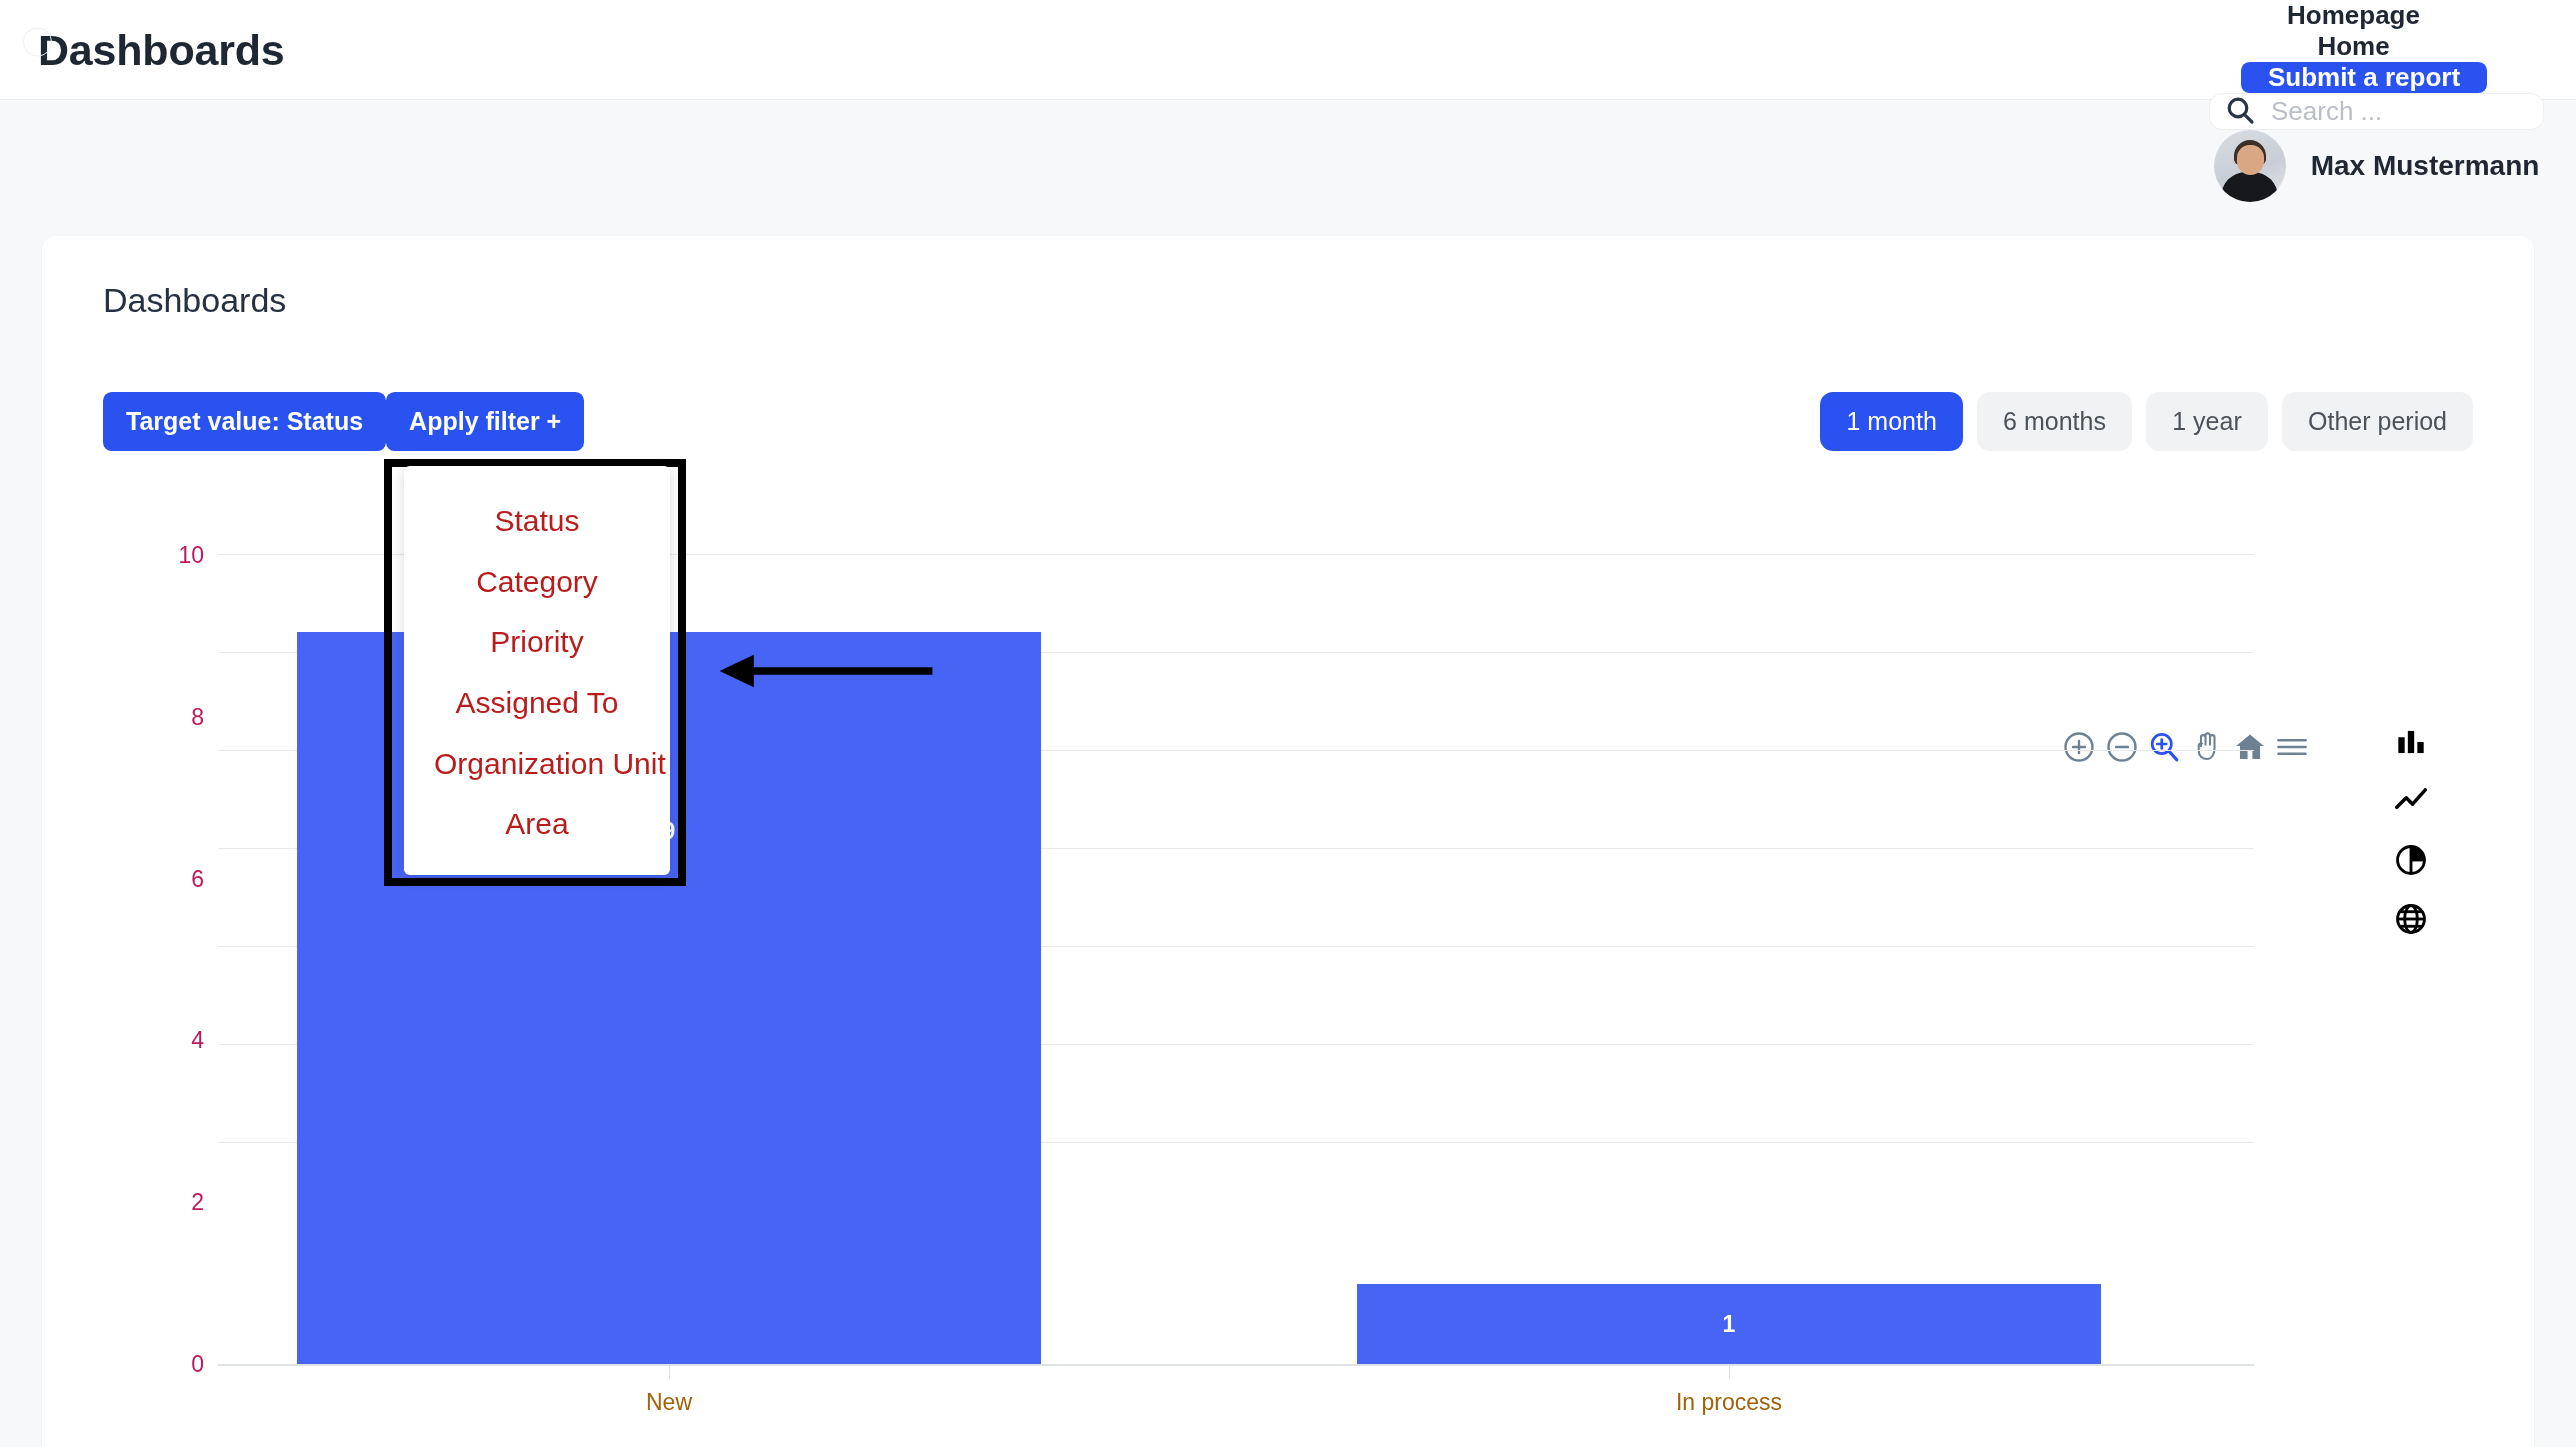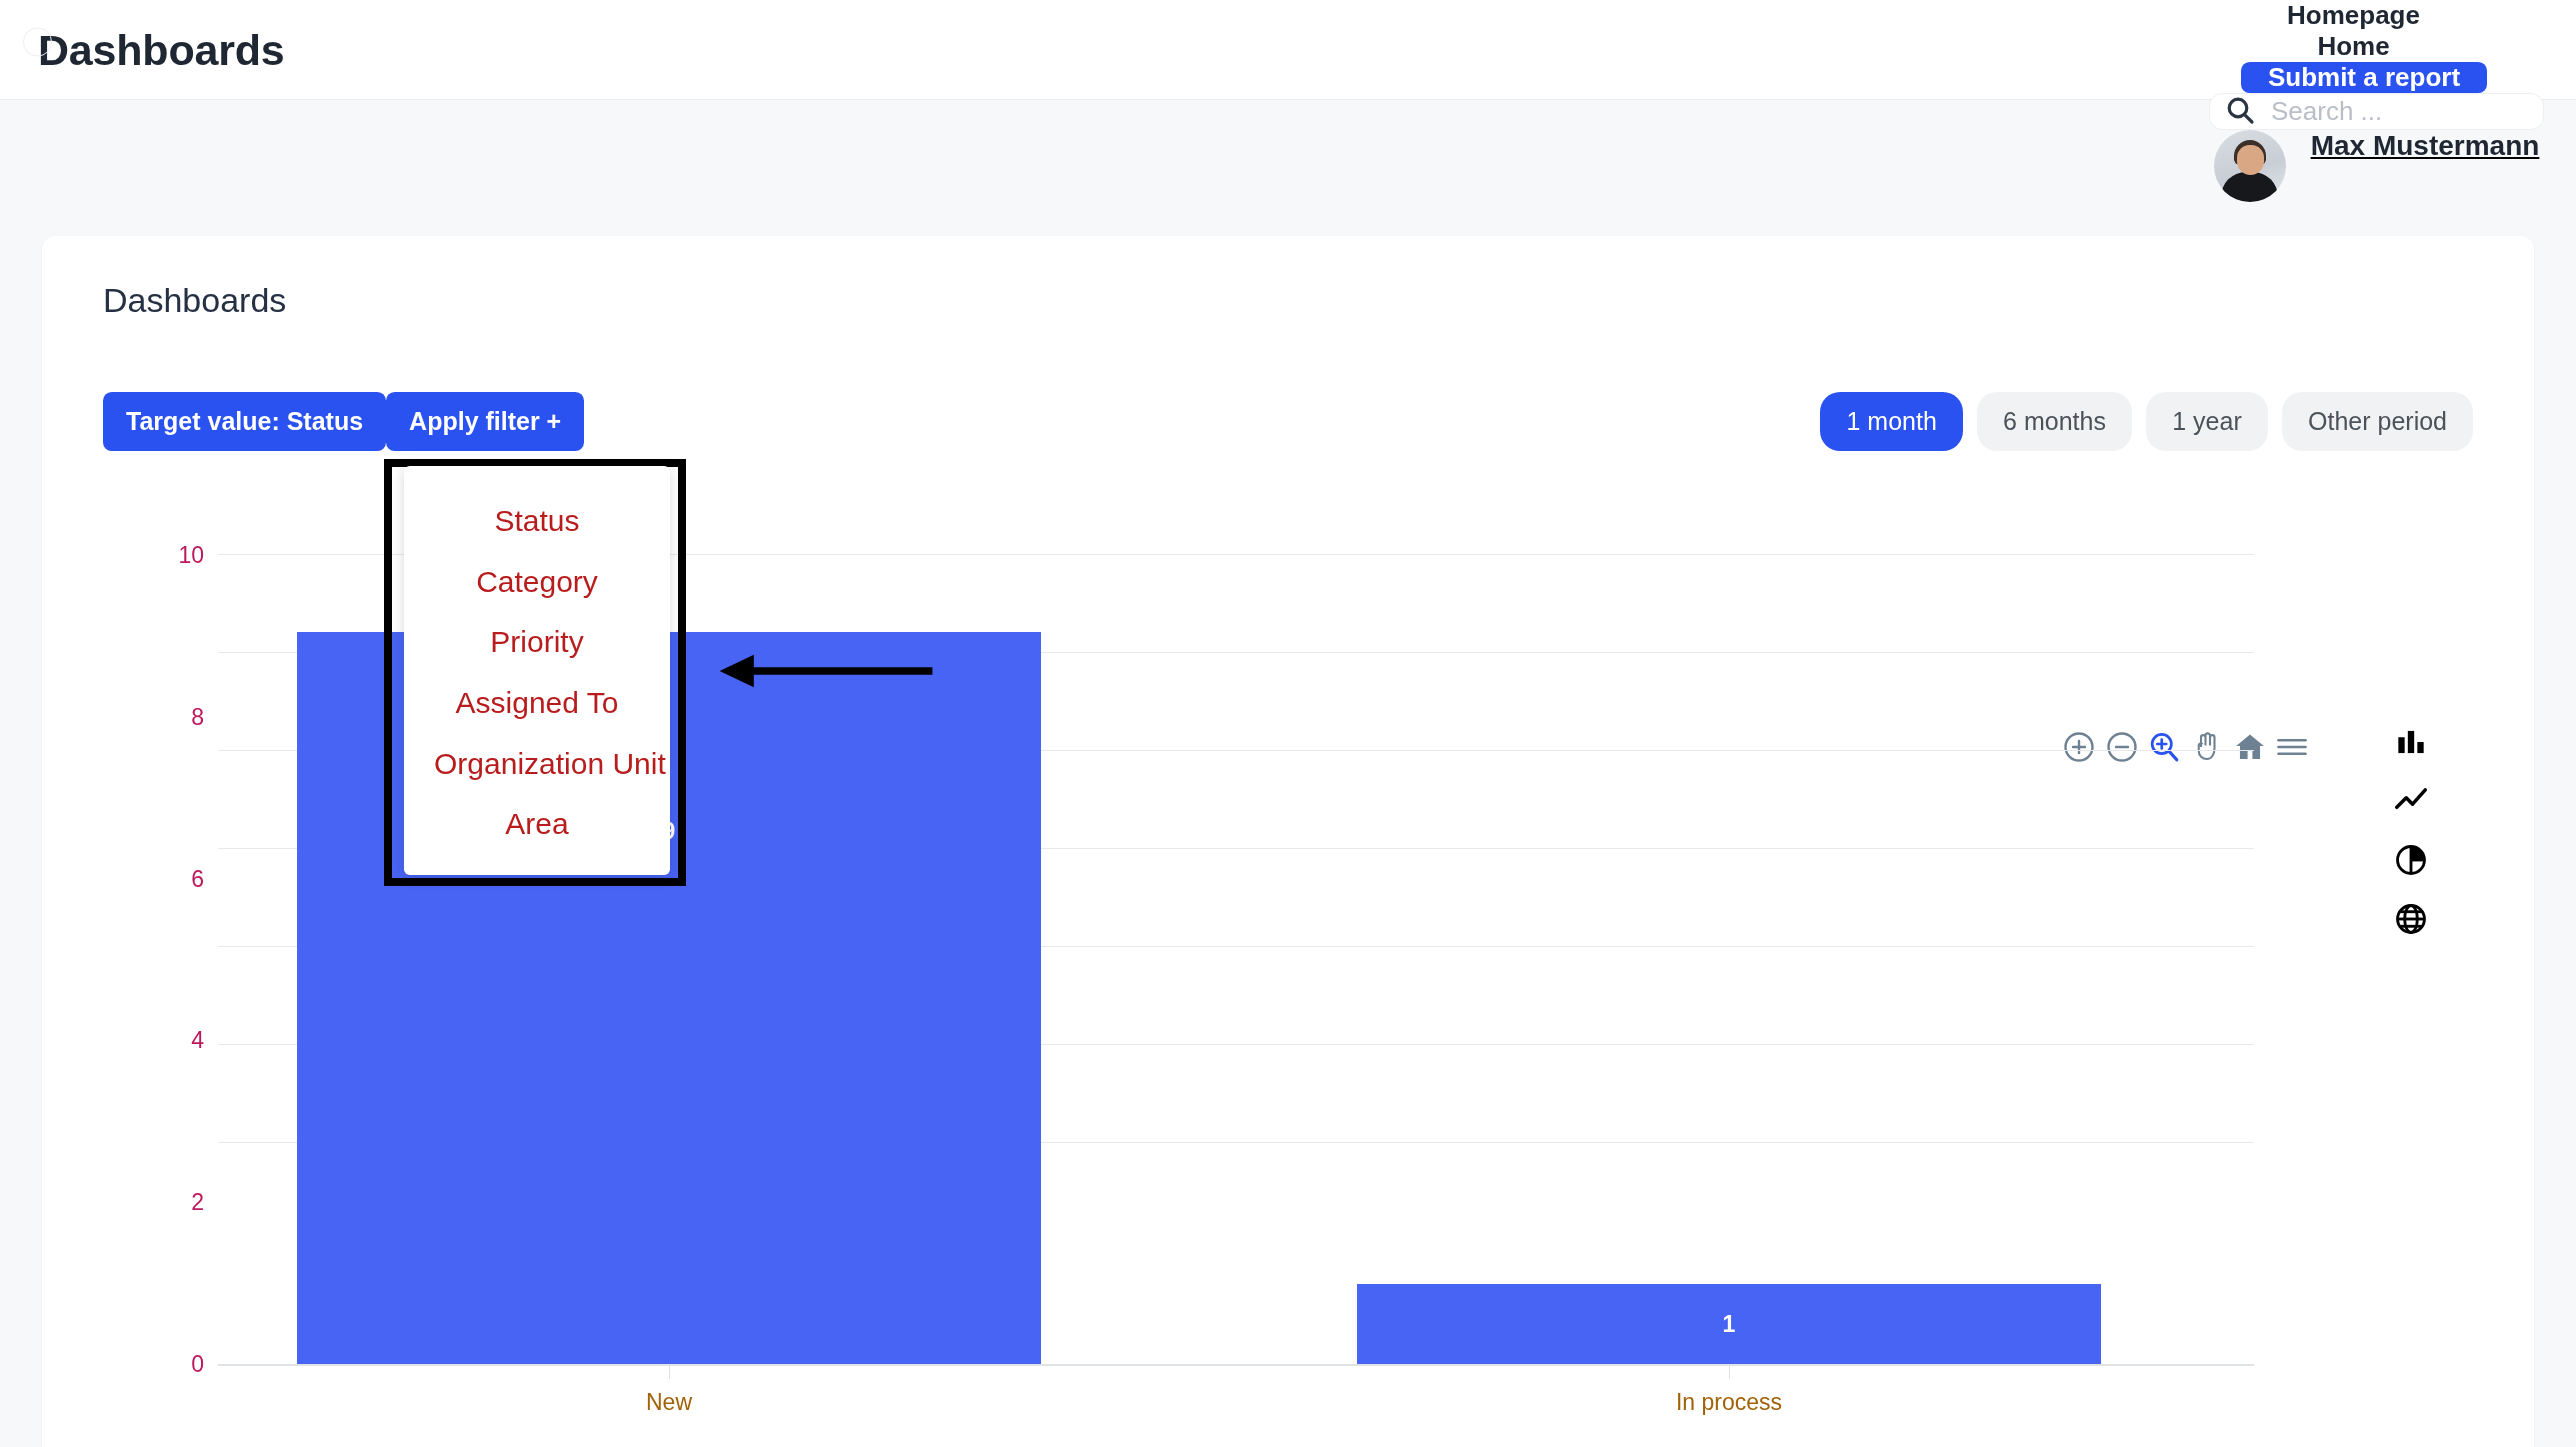"Max Mustermann" .user-area { align-items: none -> center; text-decoration: underline -> none }
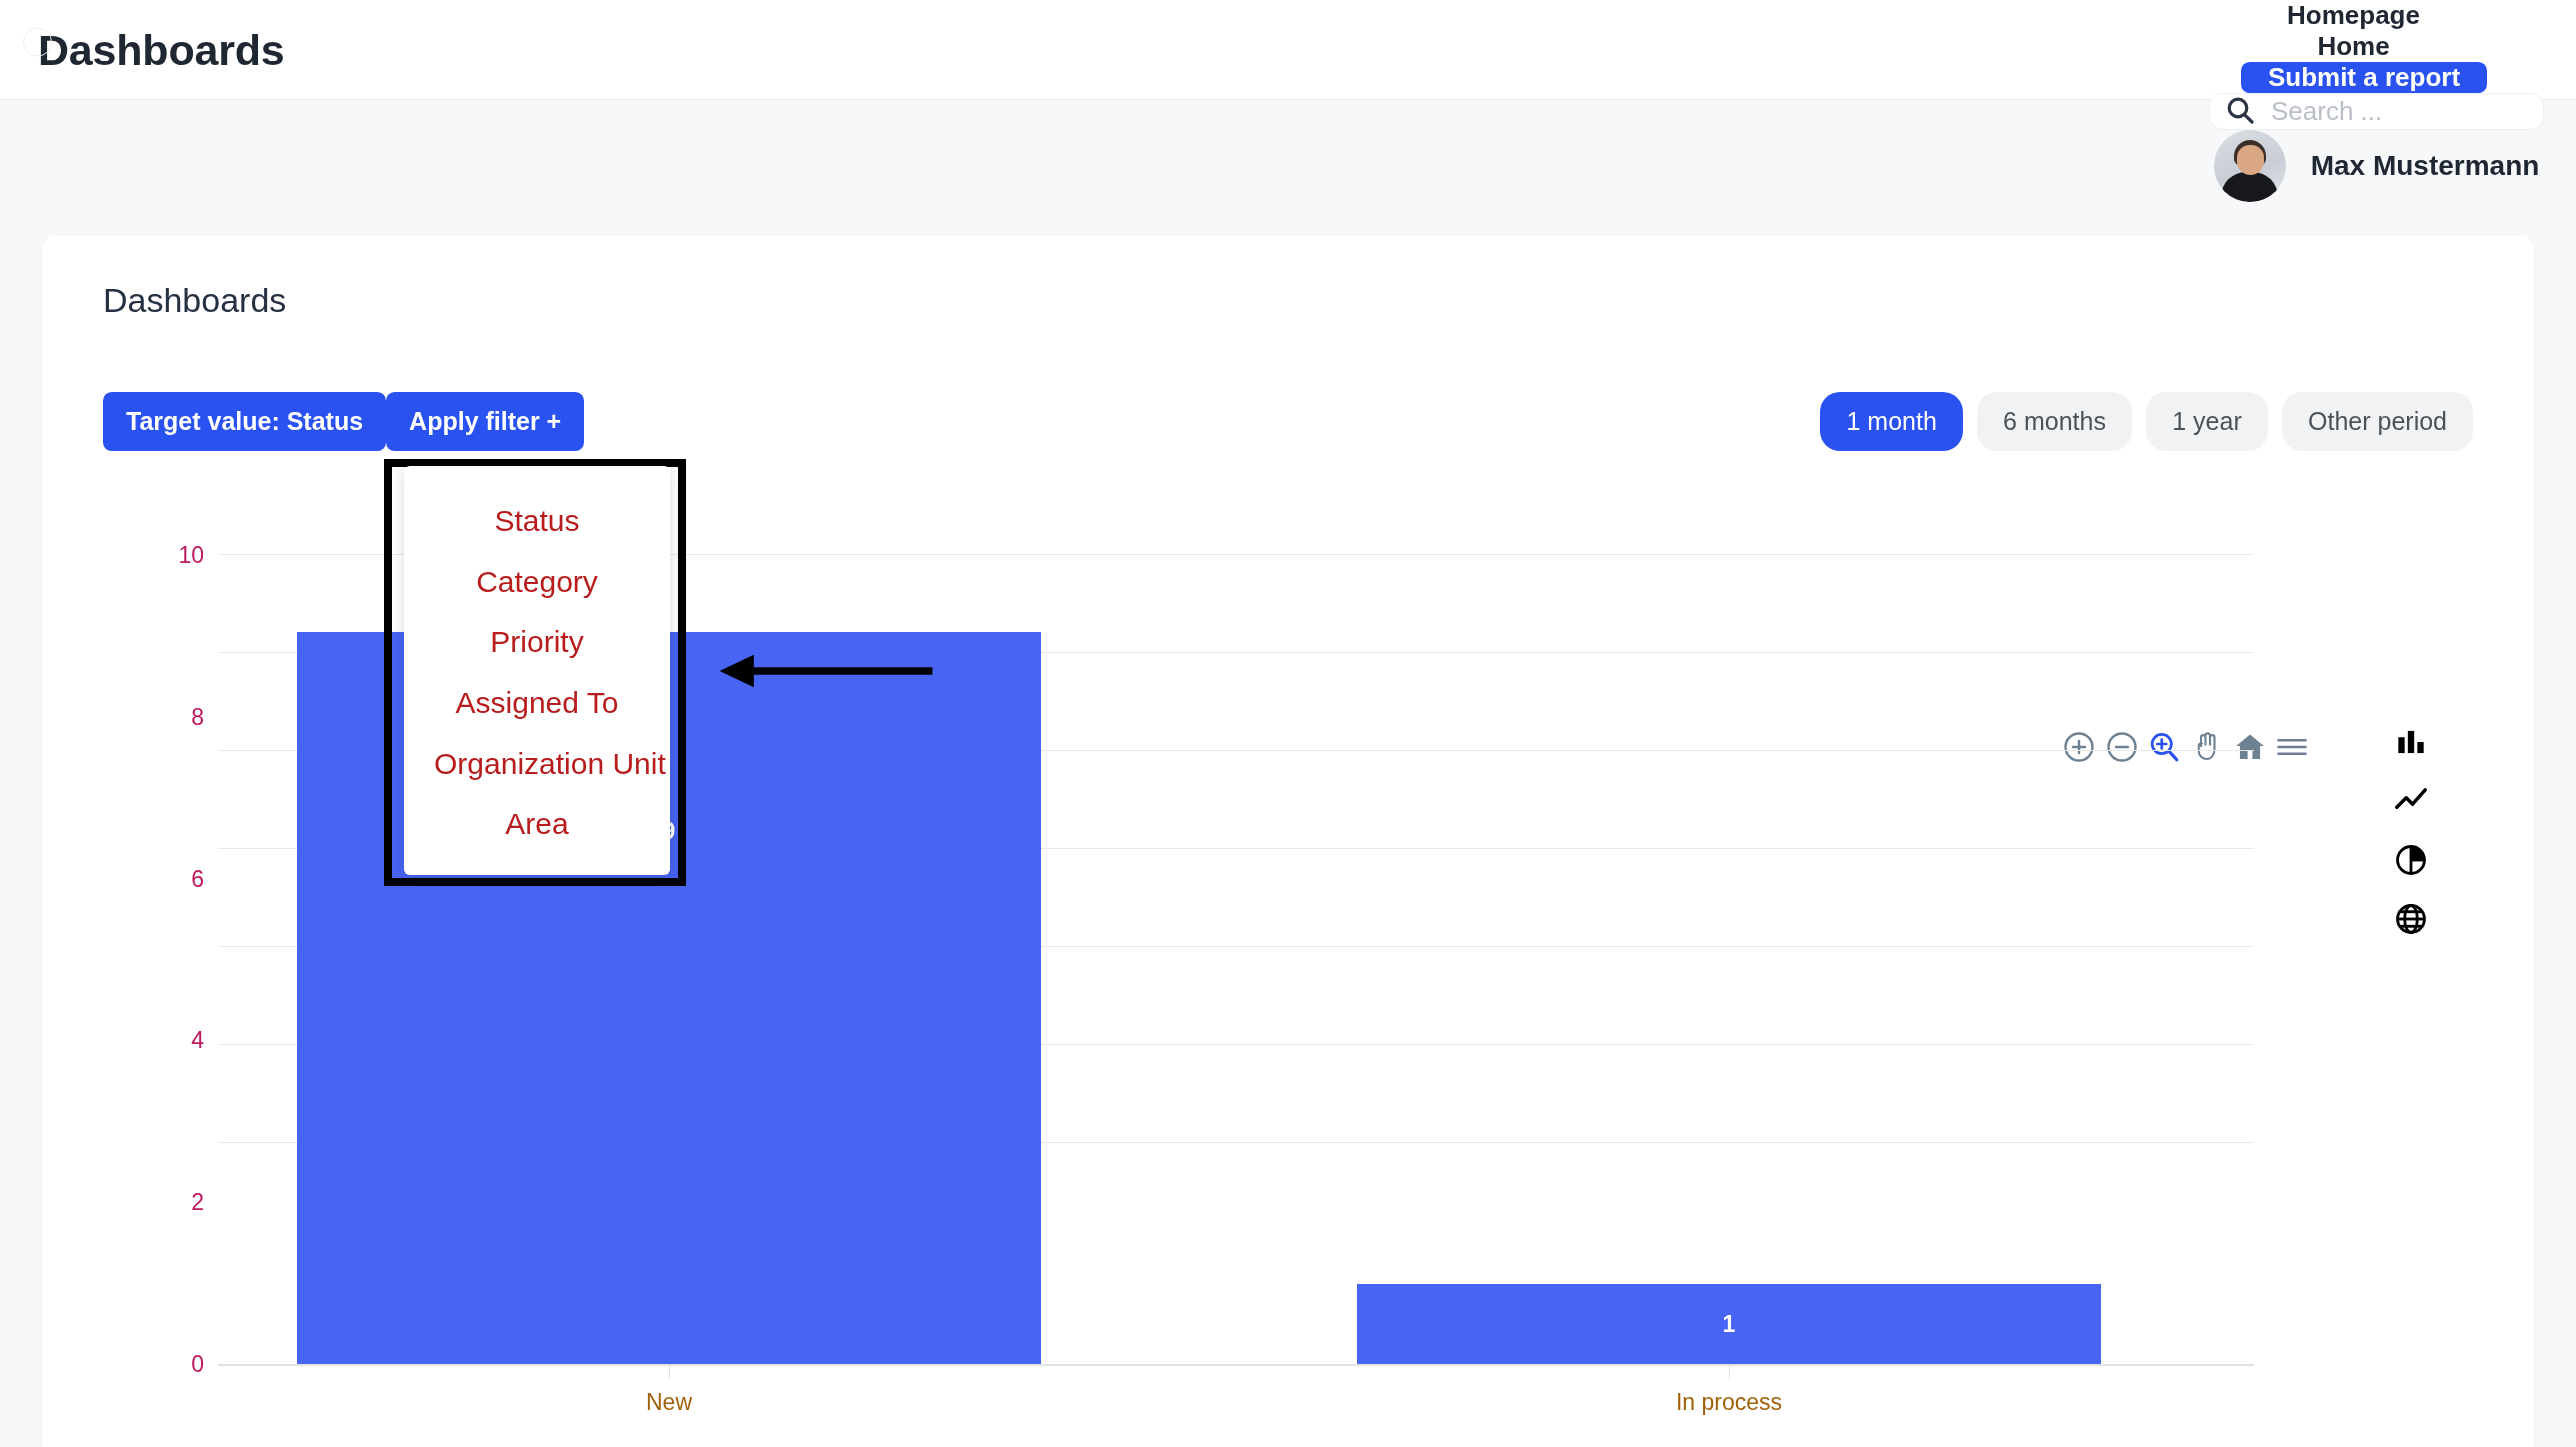"1 month" .period-btn { border-radius: 20px -> 13px }
